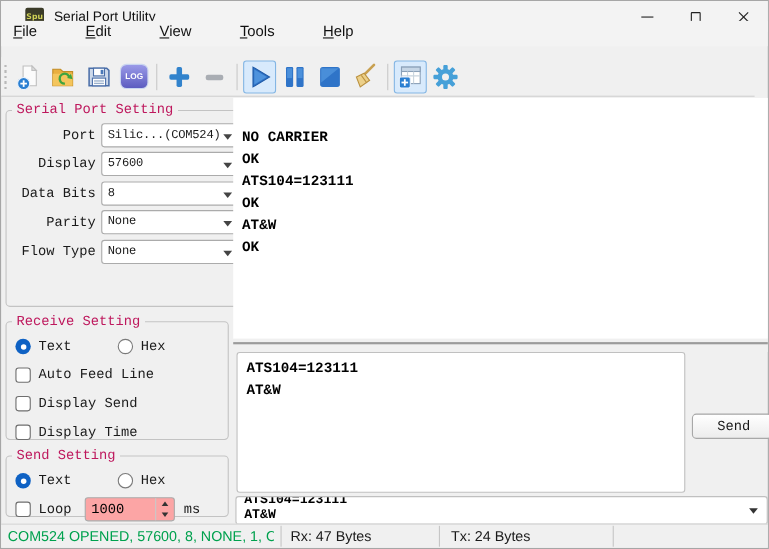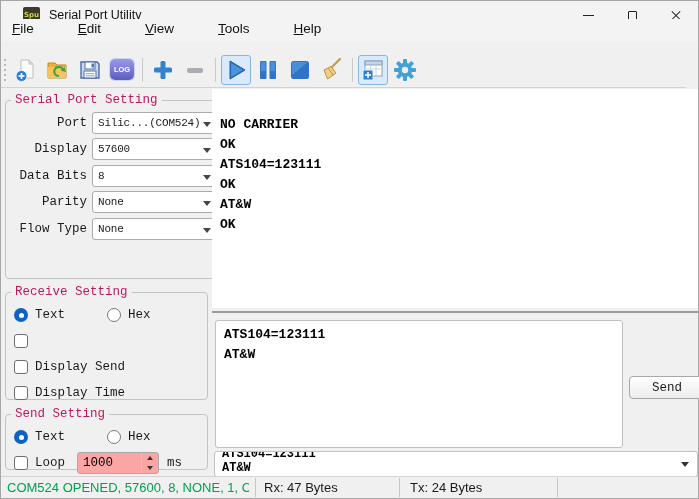"Auto Feed Line" span.ctl-label { html: none -> <span>Auto Feed Line</span> }
